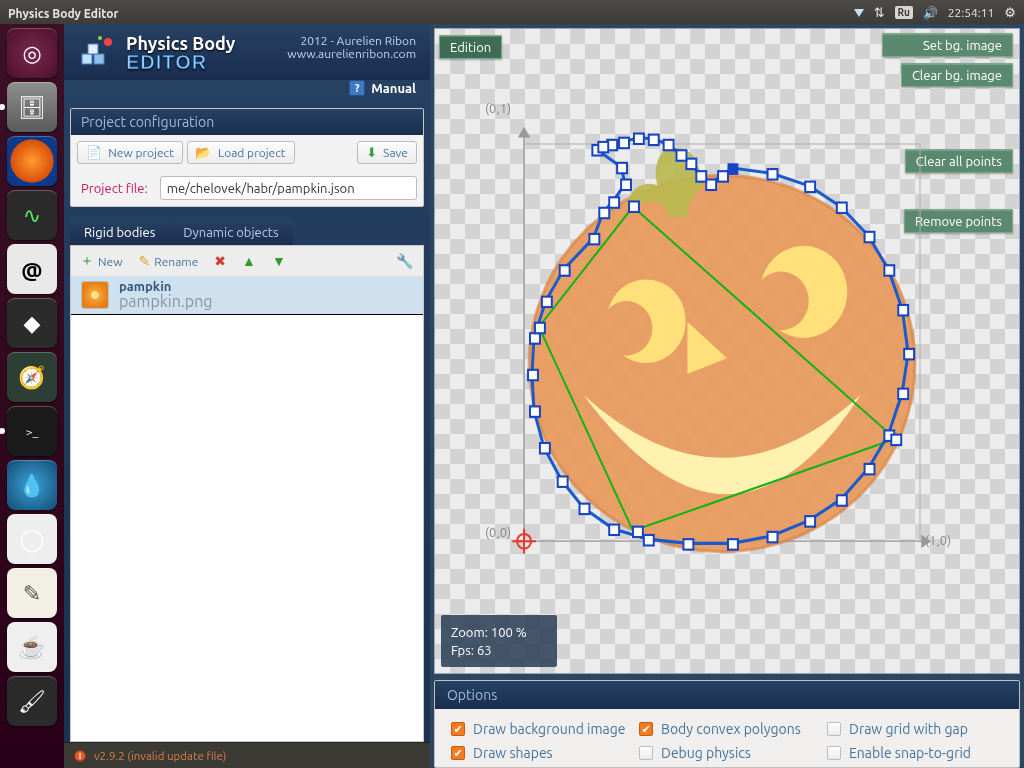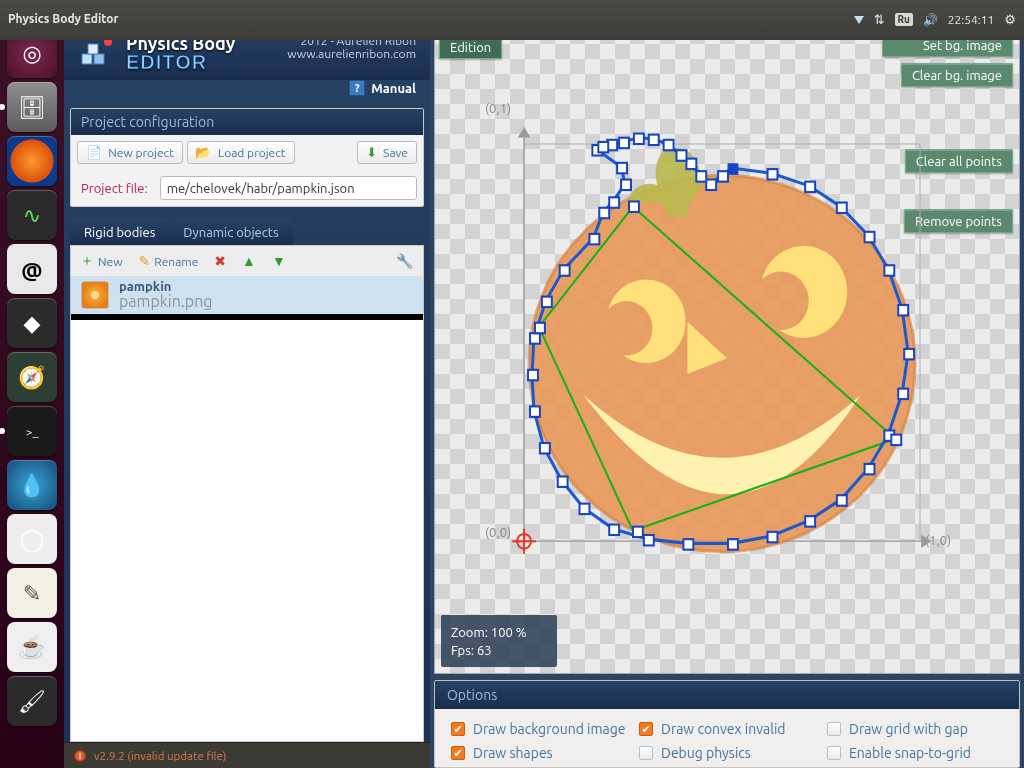"Physics Body Editor" .os-bar { align-items: flex-start -> flex-end; height: 40px -> 24px; padding: 12px 8px -> 4px 8px }
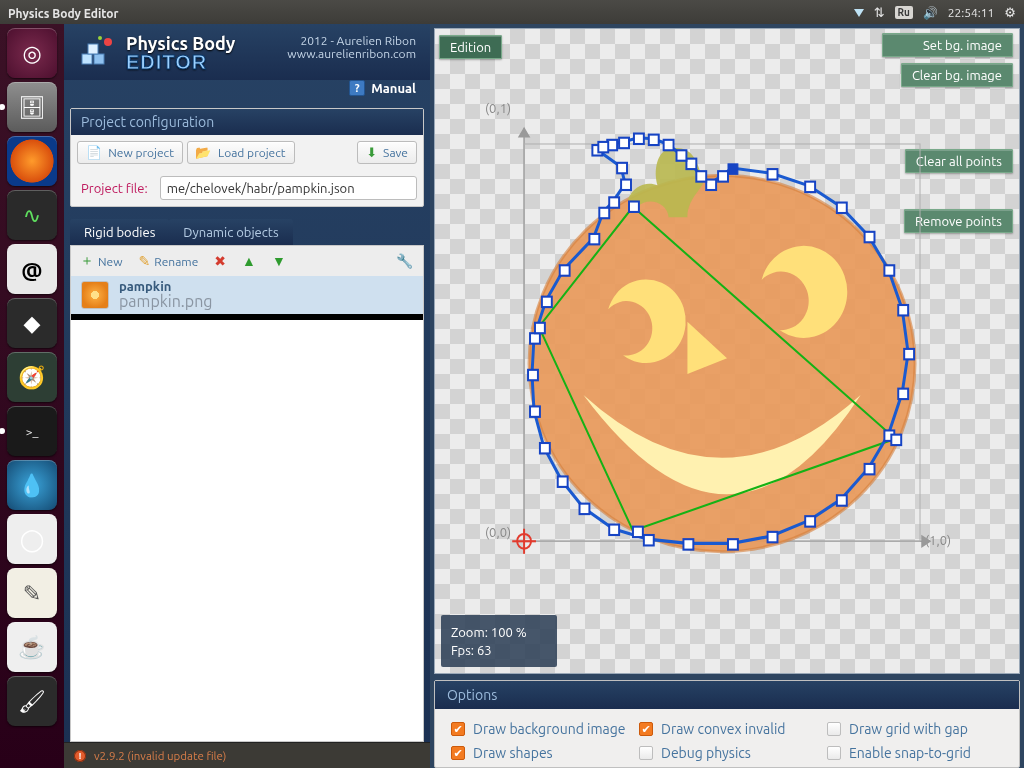"pampkin" .list .item { border-bottom: 6px solid #000000 -> 1px solid #000000 }
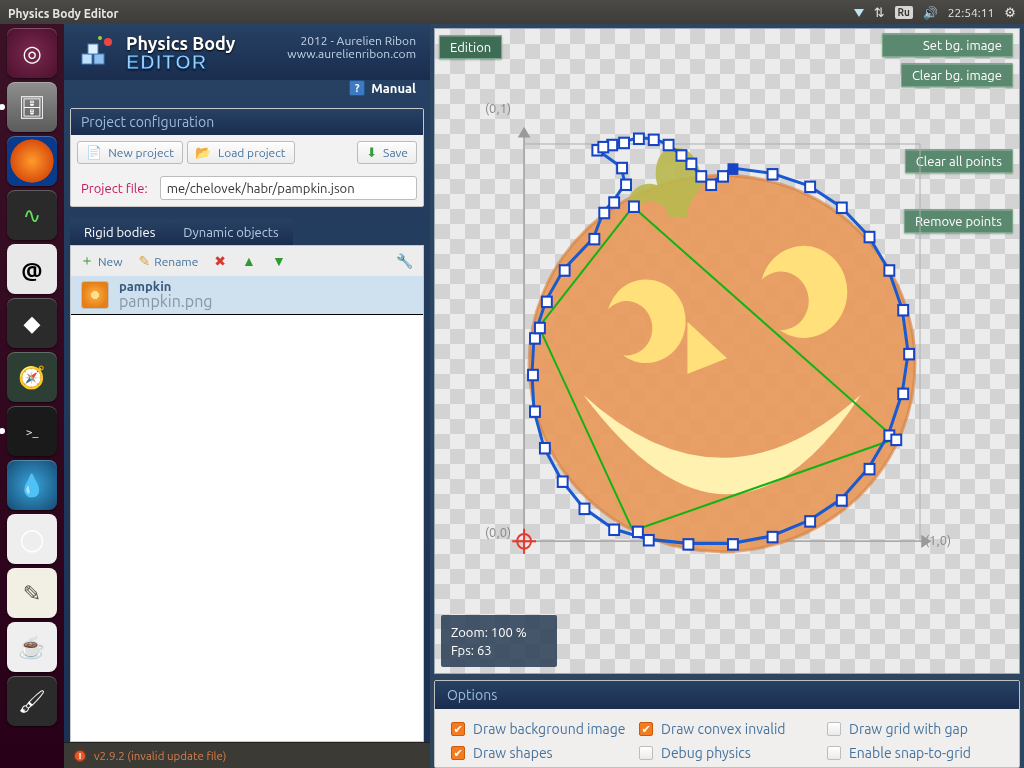"Draw convex invalid" span { text: Draw convex invalid -> Body convex polygons }
